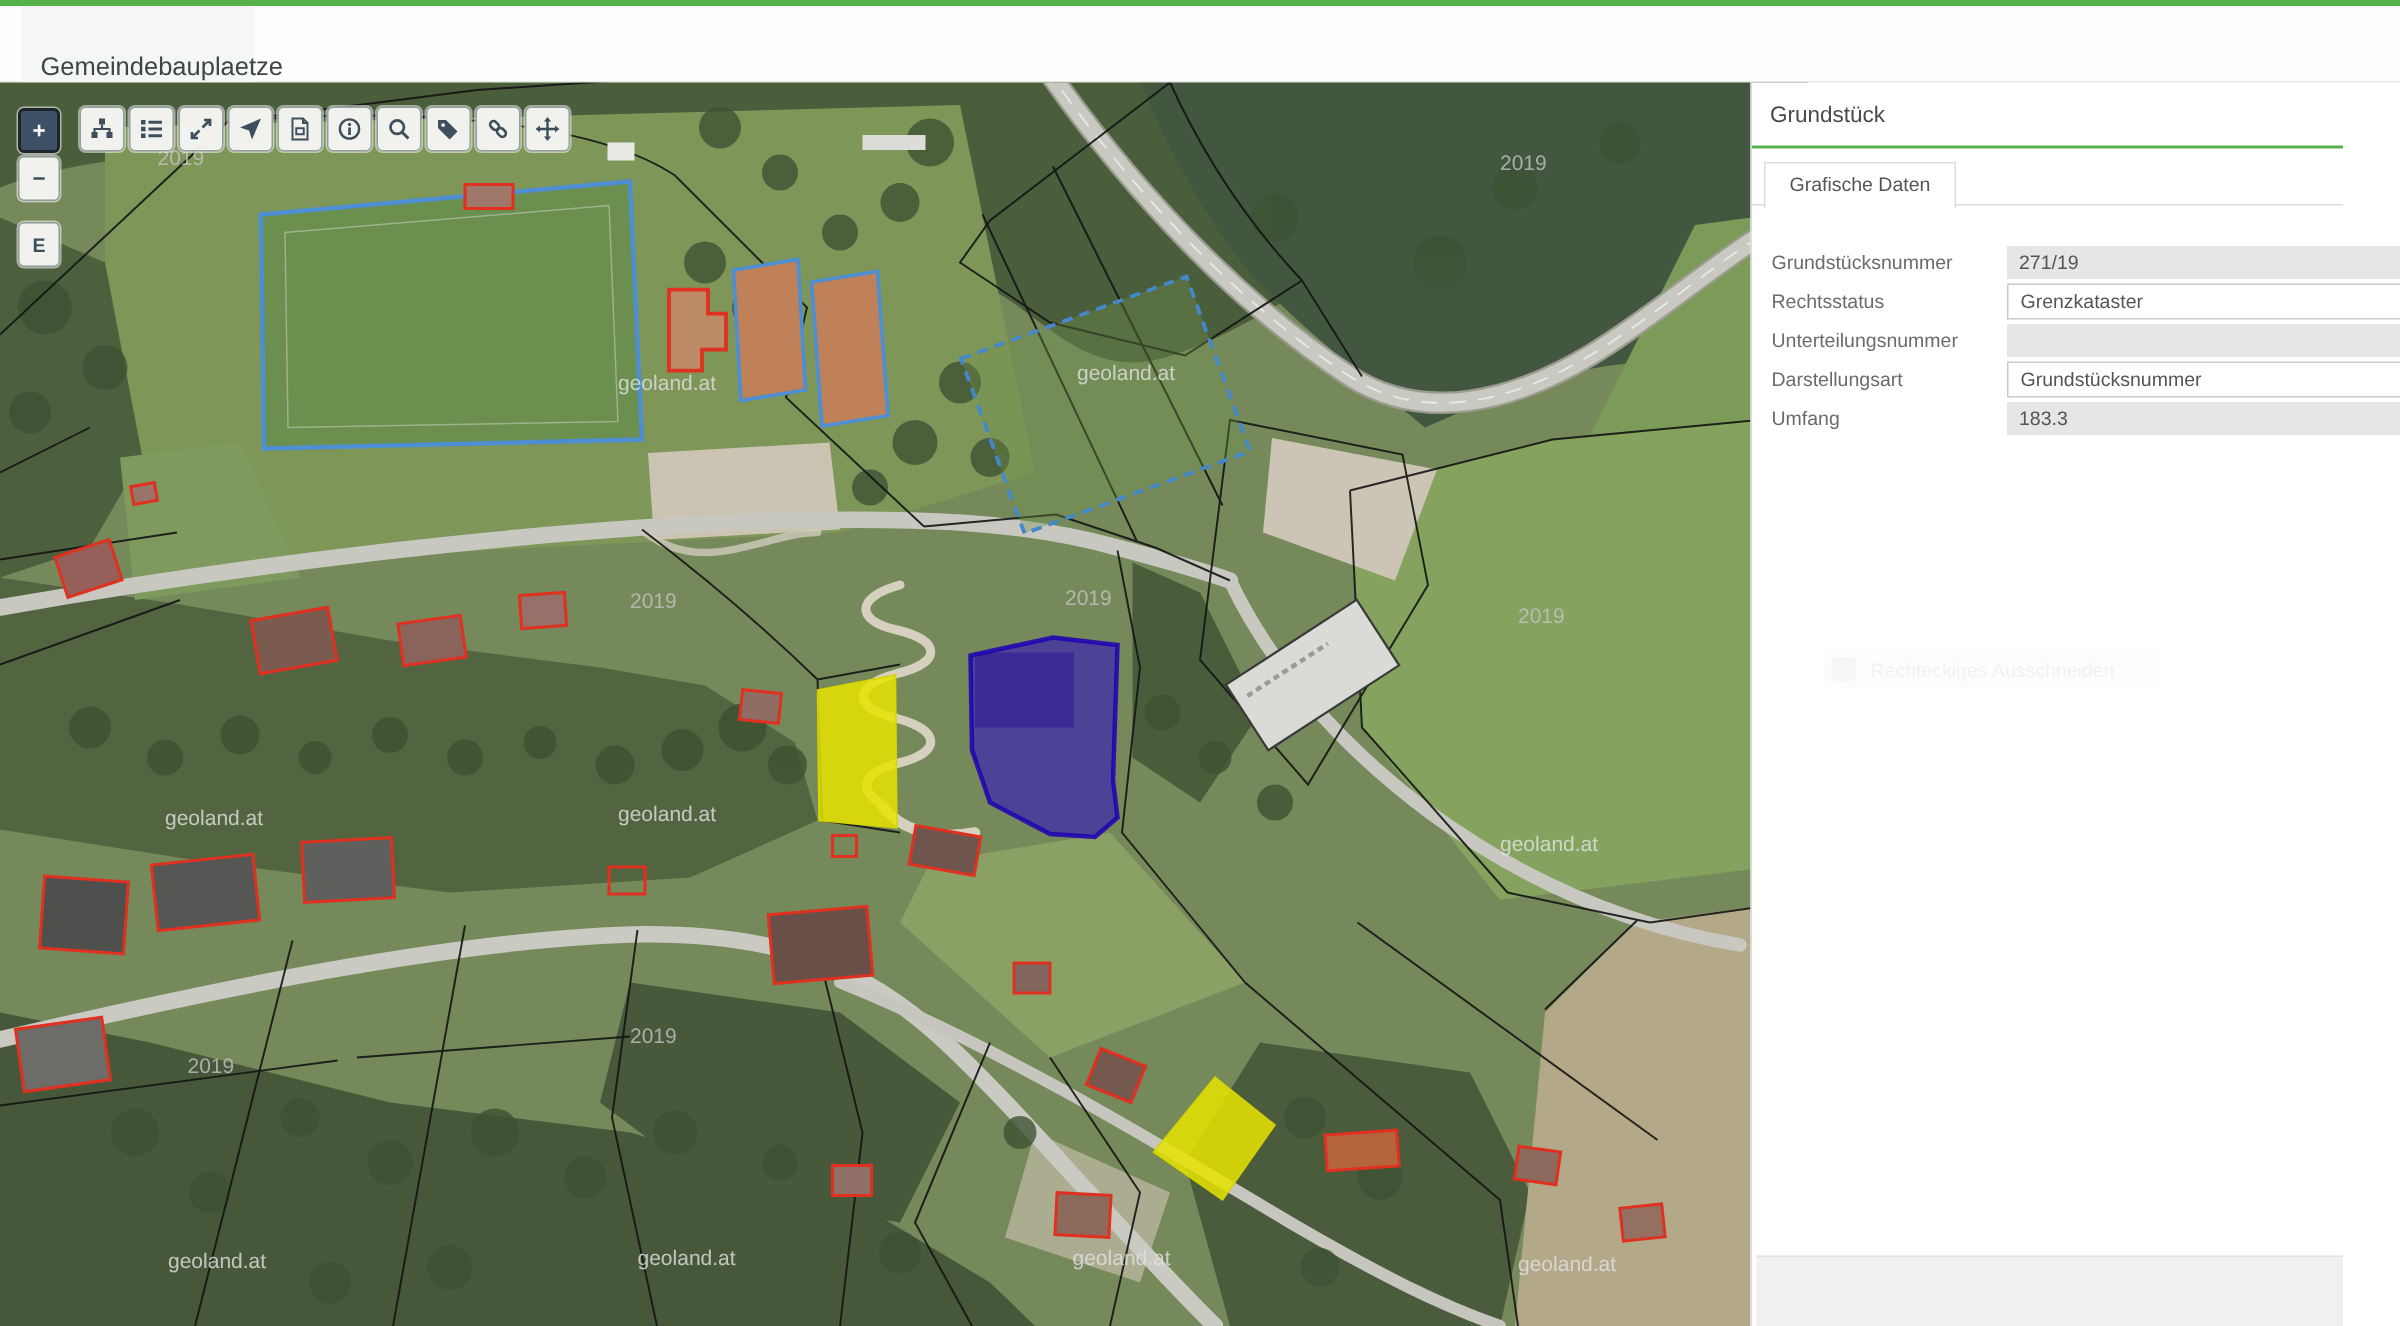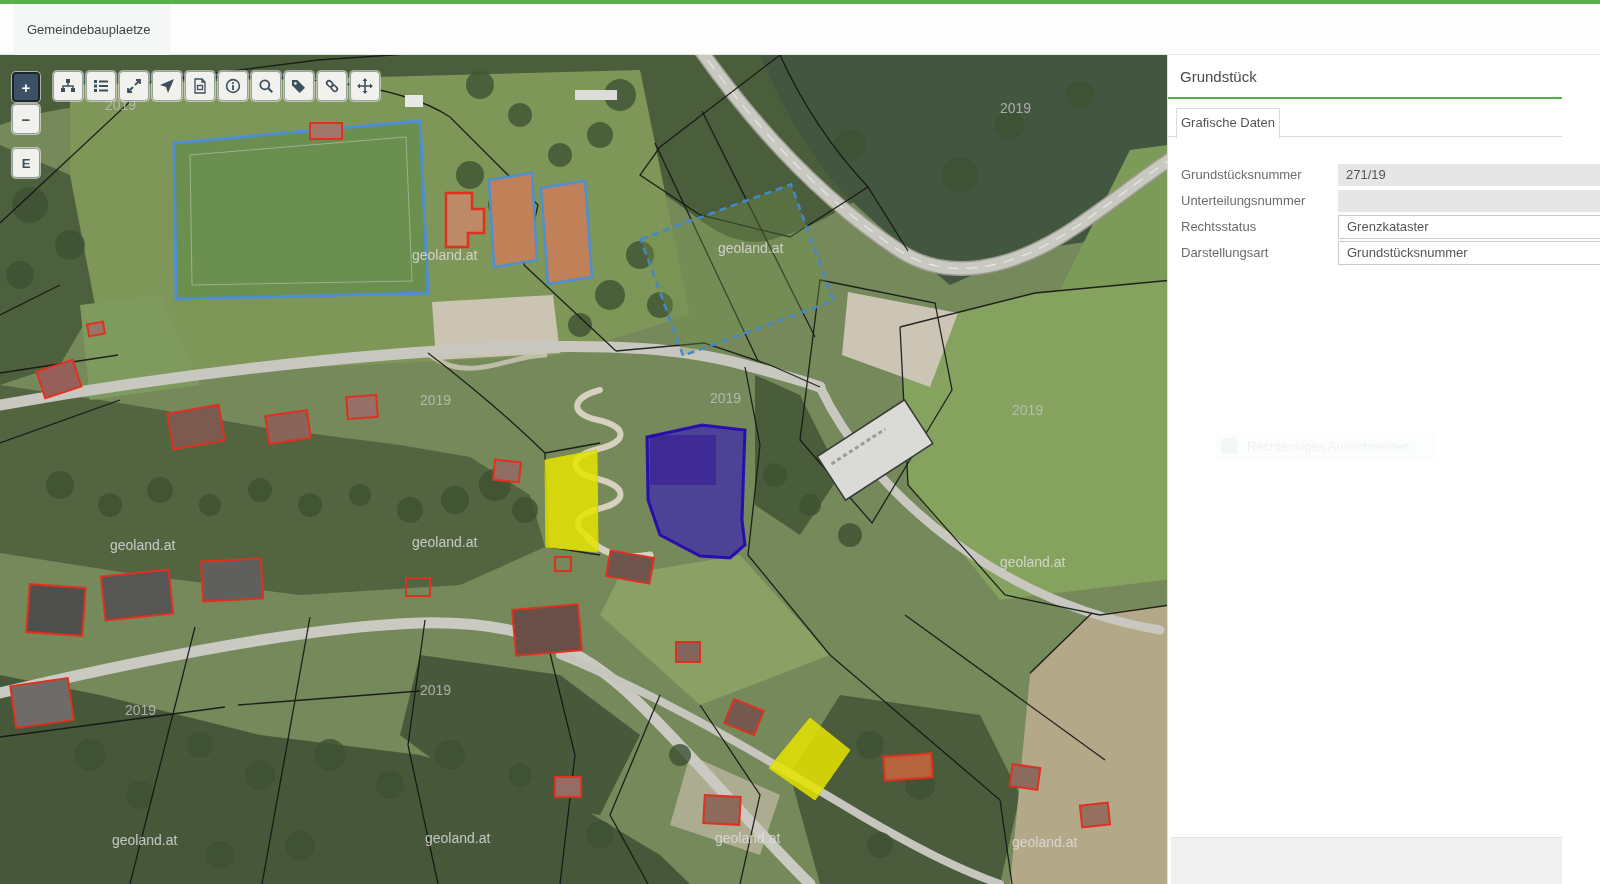"Gemeindebauplaetze" .apptab { align-items: center -> flex-end; font-size: 13px -> 17px }
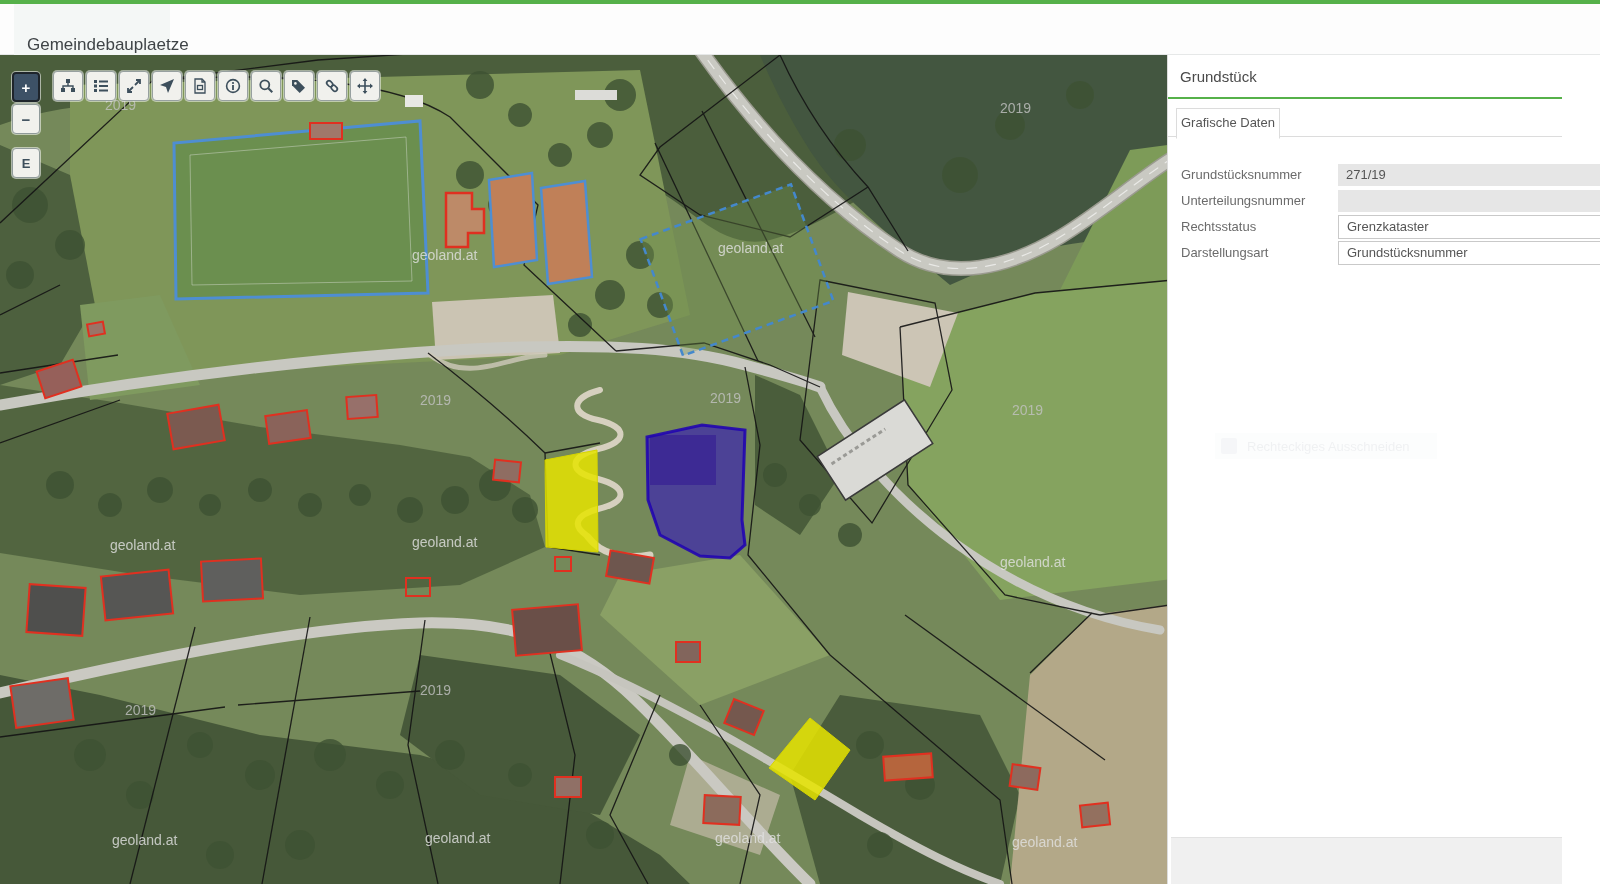"Grafische Daten" .gtab { padding: 0 4px -> 0 16px }
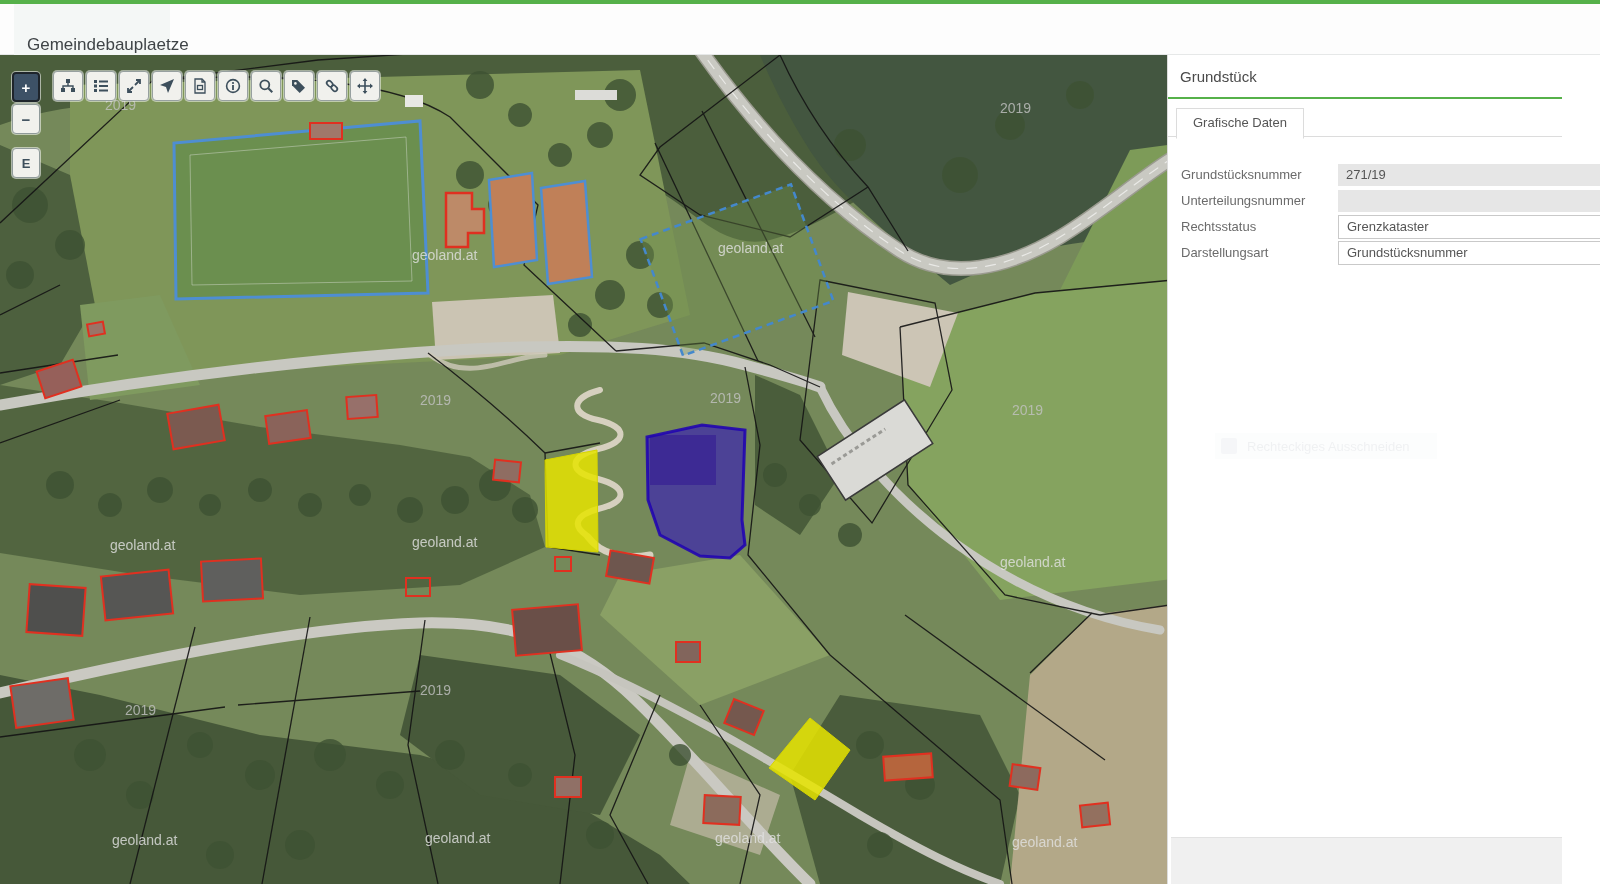"Unterteilungsnummer" div.frow { order: before "Rechtsstatus" -> after "Rechtsstatus" }
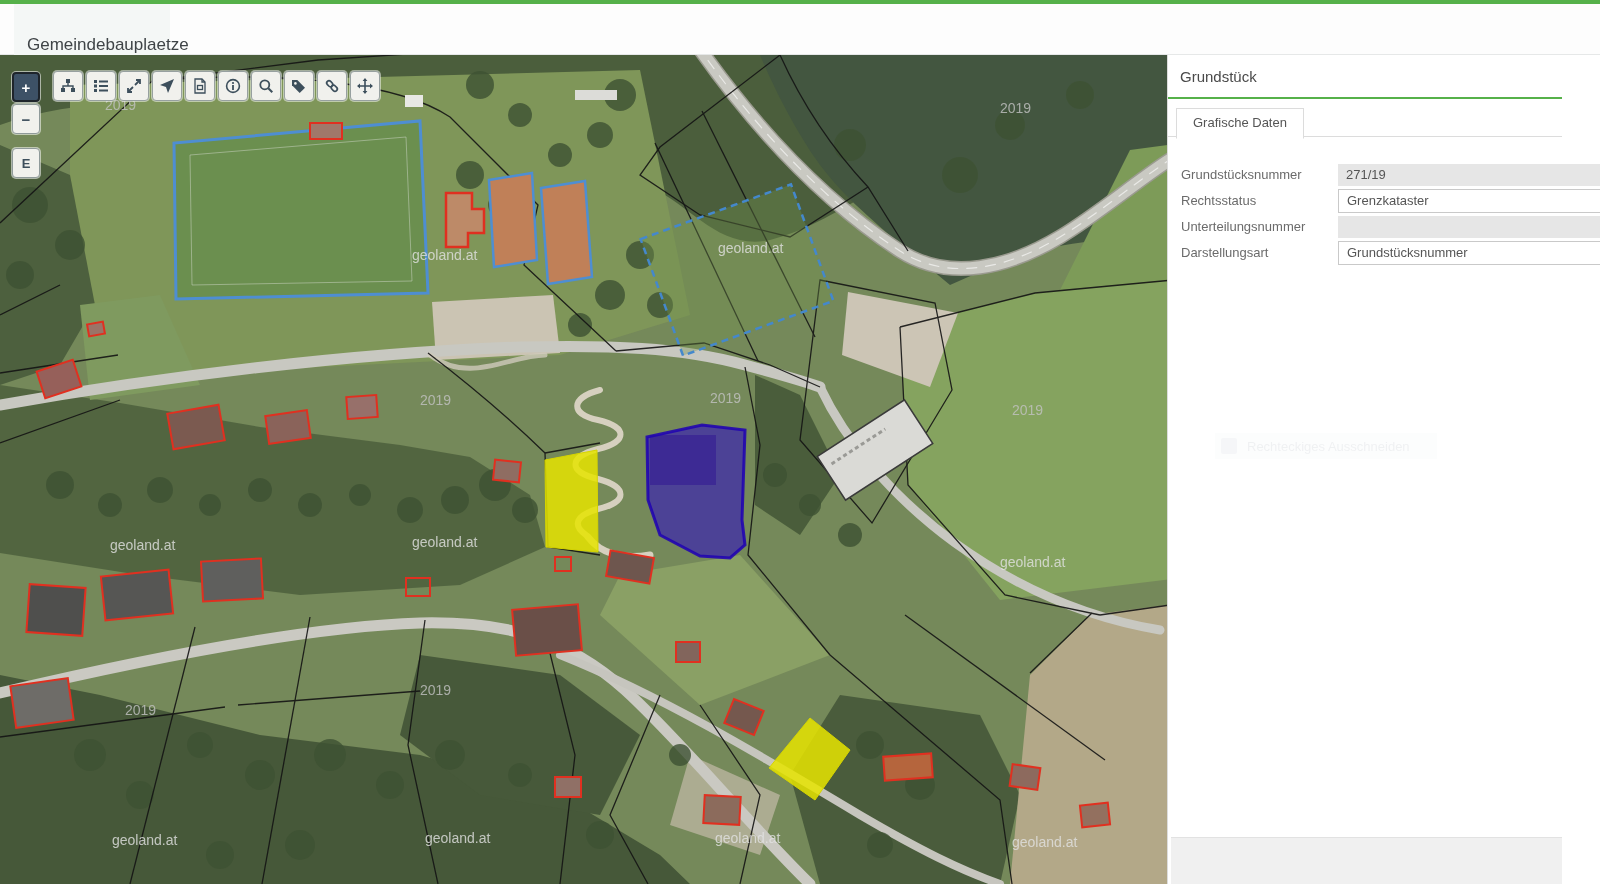"Umfang" div.frow { html: none -> <div><span>Umfang</span><div>183.3</div></div> }
